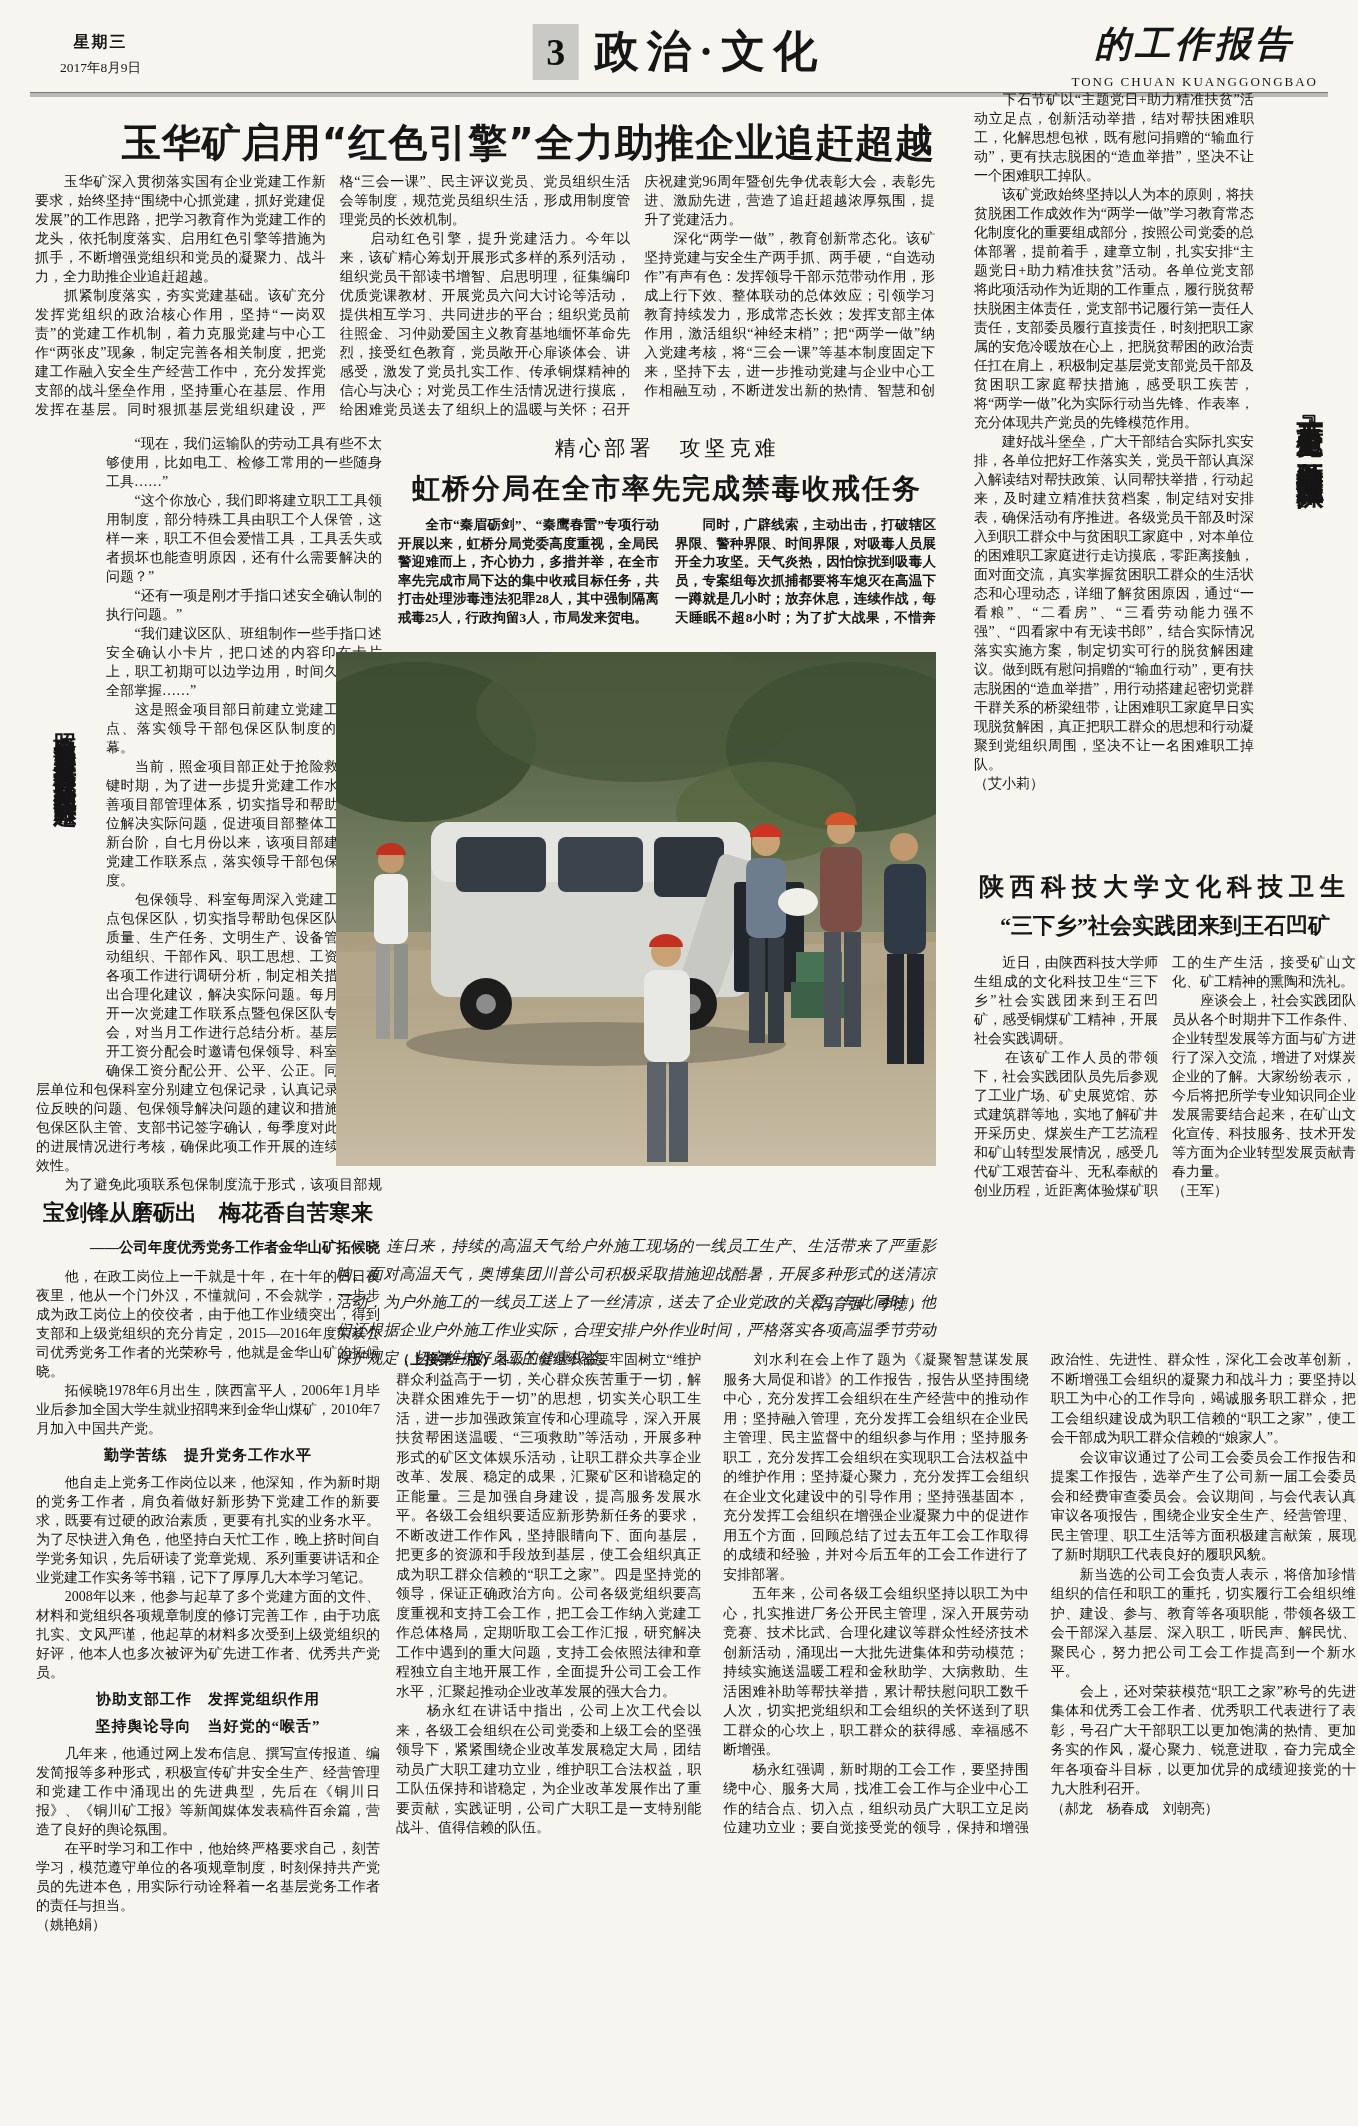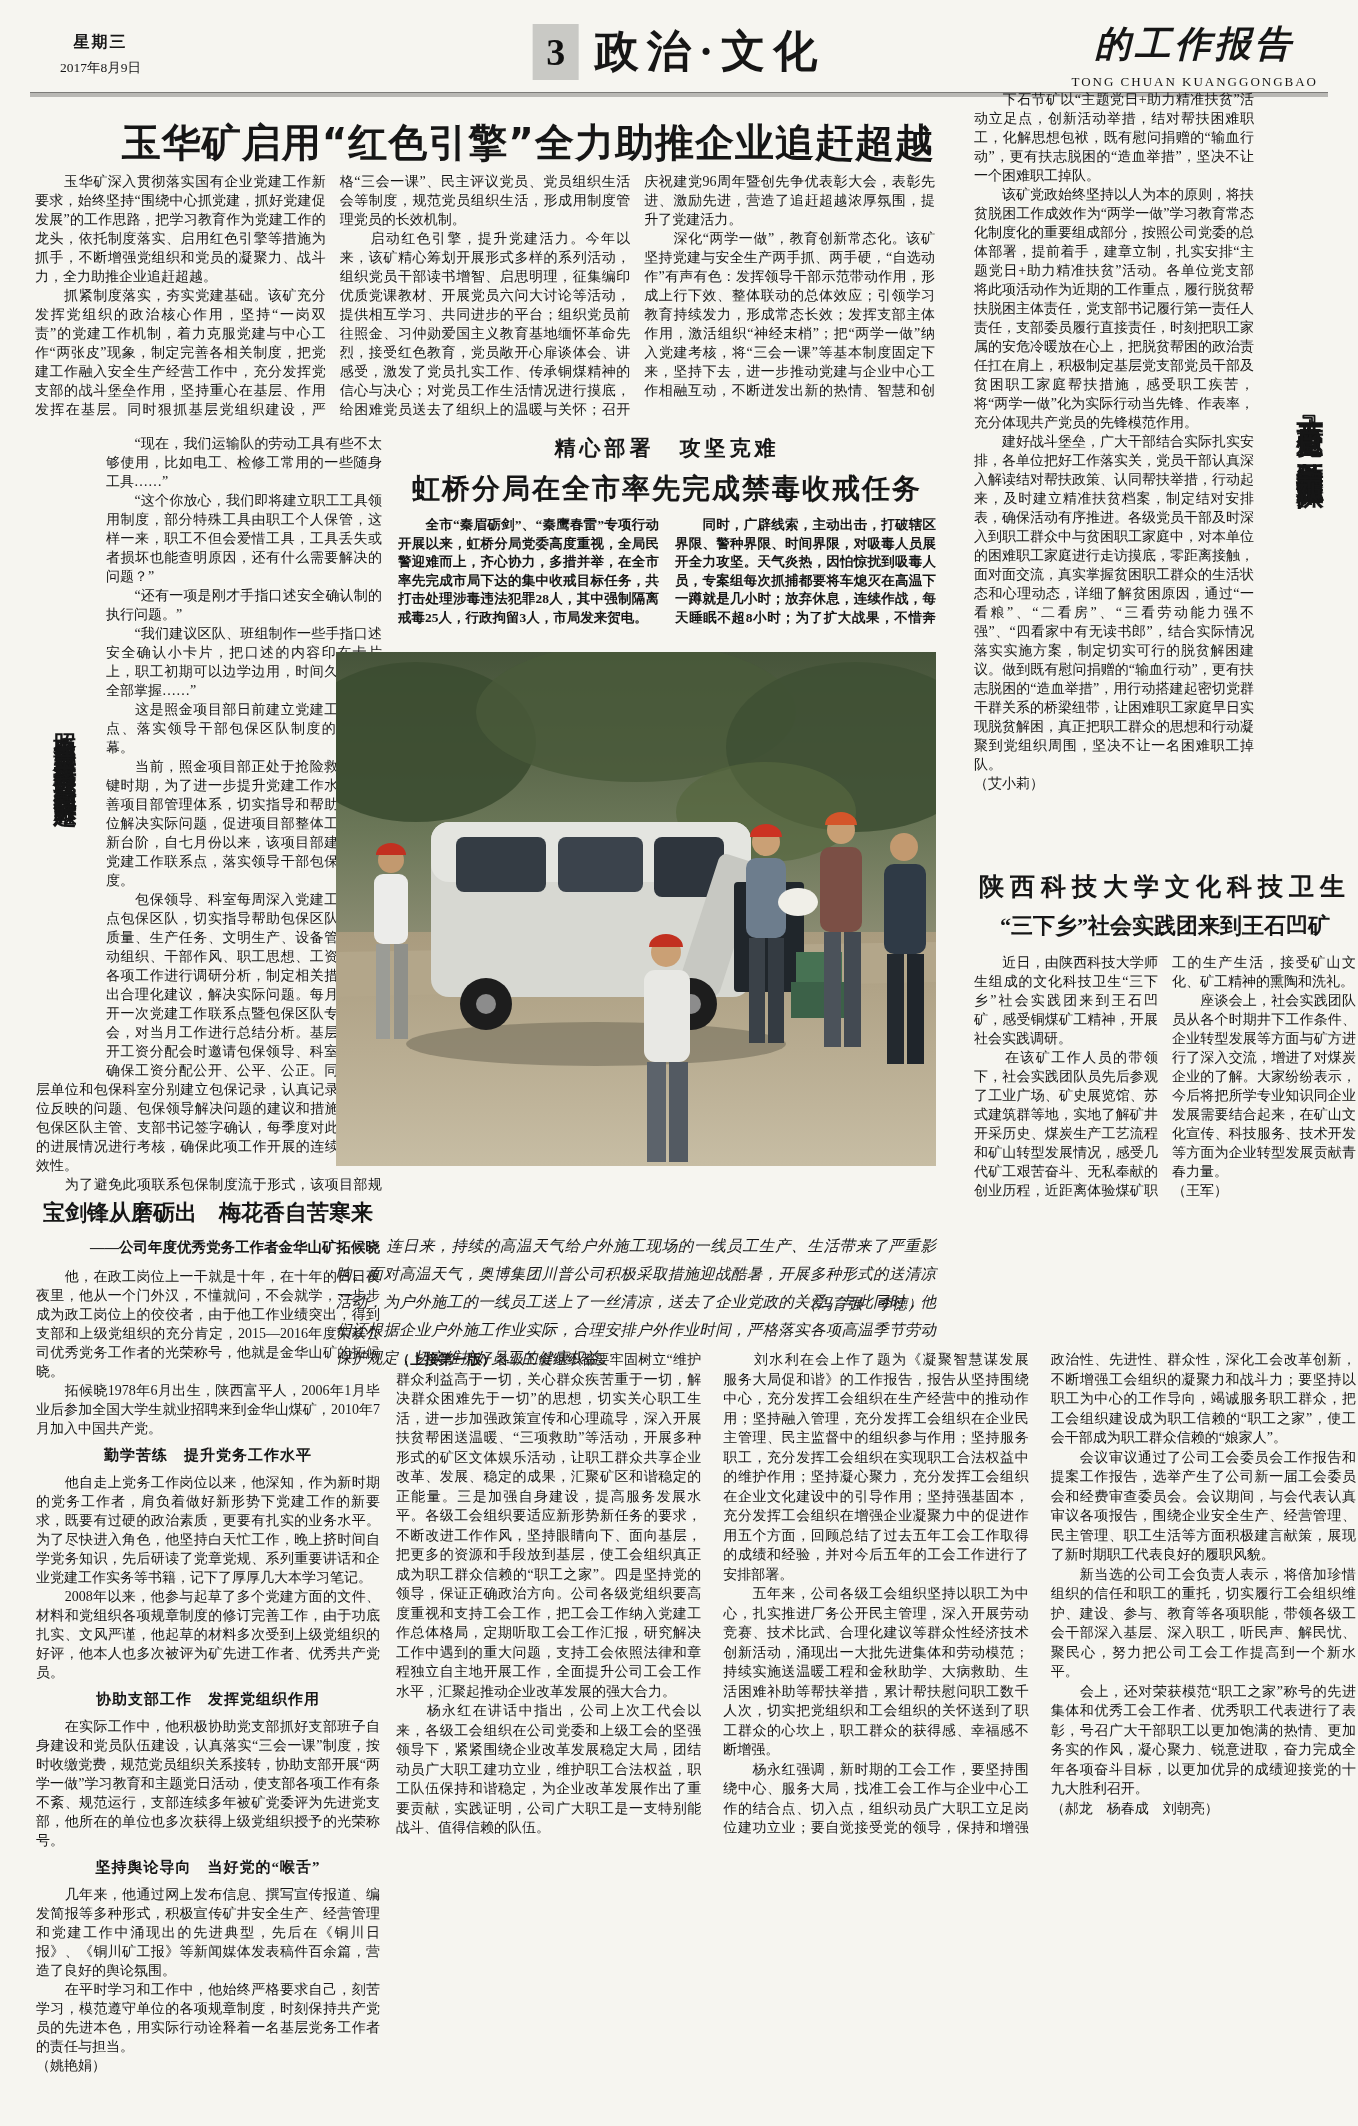"精心部署 攻坚克难" .a3-kicker { font-weight: bold -> normal }
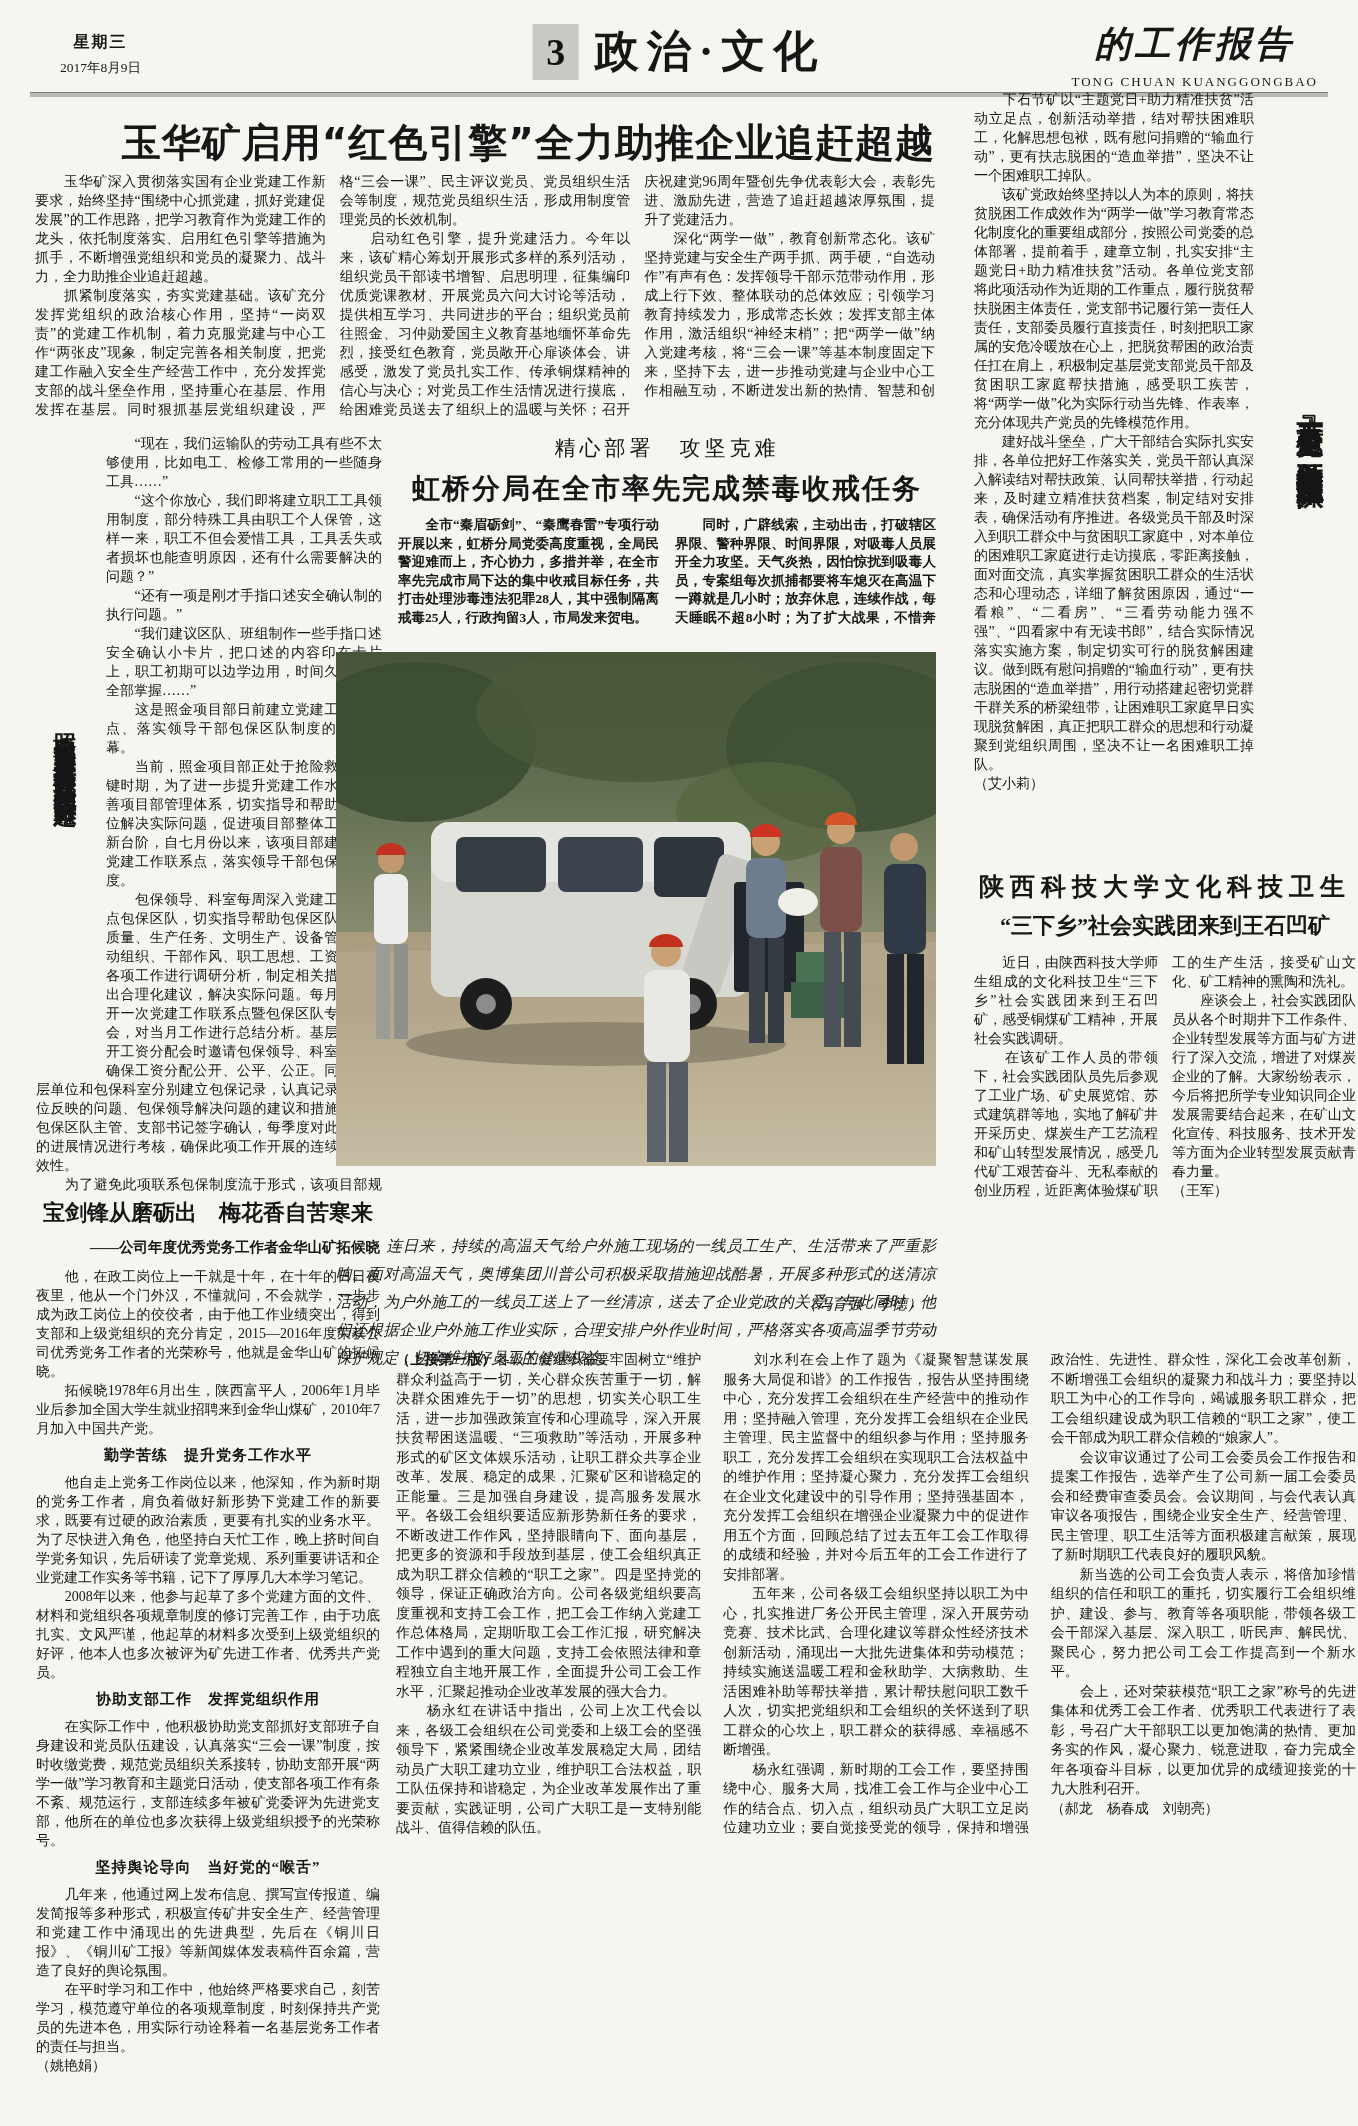"在实际工作中，他积极协助党支部抓好支部班子自身建设和党员队伍建设，认真落实“三会" div.body-text { html: <div> 在实际工作中，他积极协助党支部抓好支部班子自身建设和党员队伍建设，认真落实“三会一课”制度，按时收缴党费，规范党员组织关系接转，协助支部开展“两学一做”学习教育和主题党日活动，使支部各项工作有条不紊、规范运行，支部连续多年被矿党委评为先进党支部，他所在的单位也多次获得上级党组织授予的光荣称号。</div> -> none }
